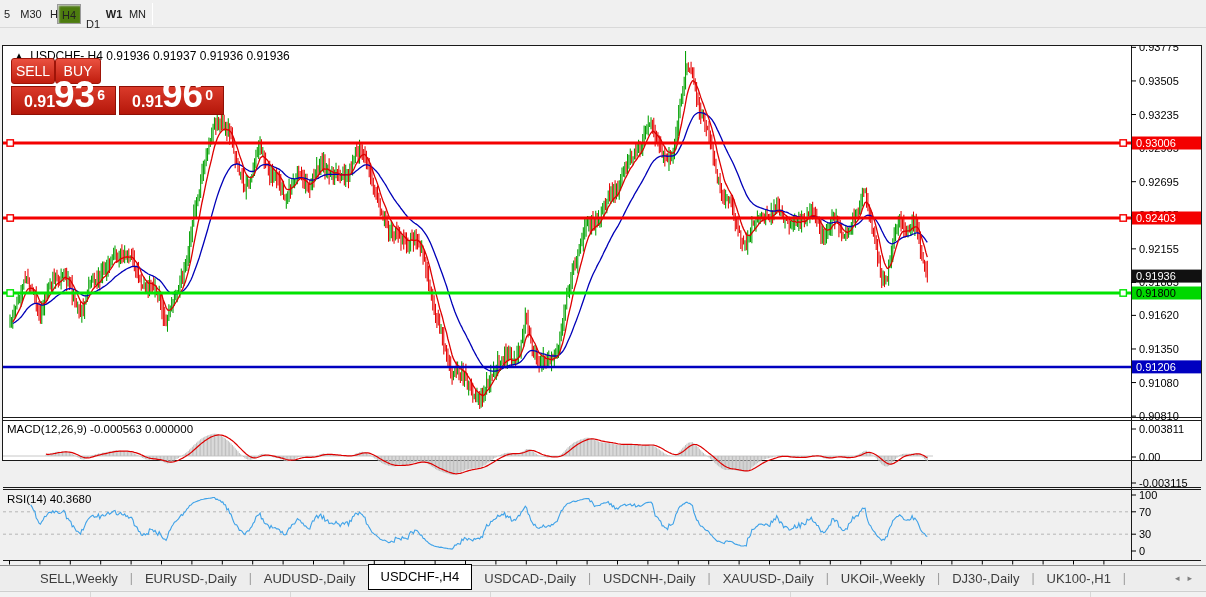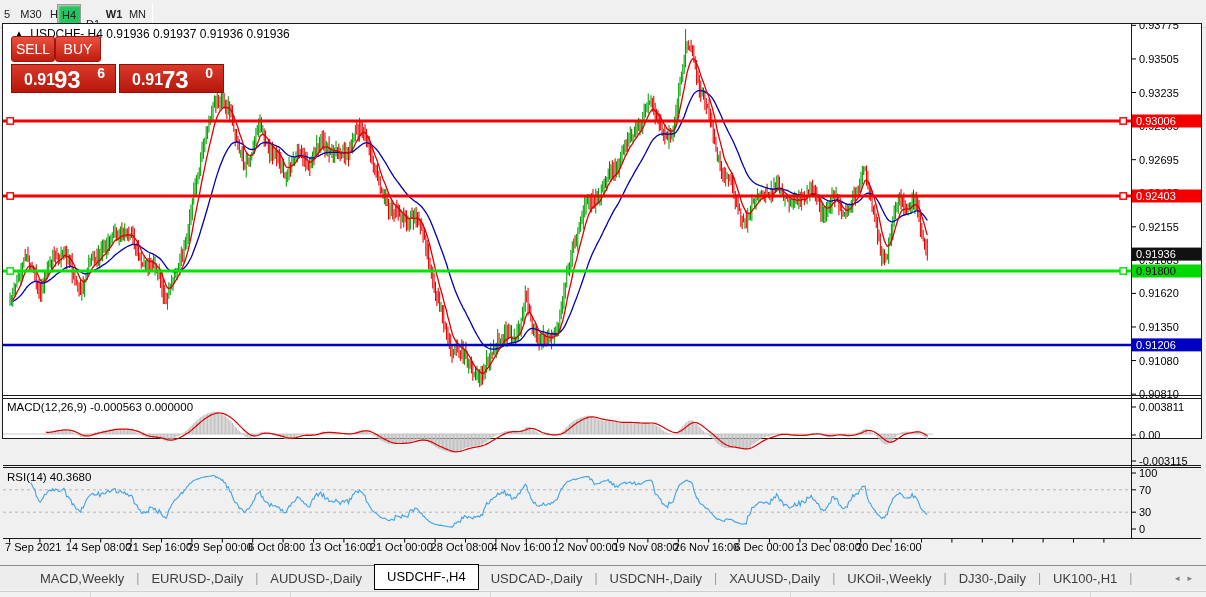"H4" .tf-btn.active { background: #22c55e -> #4d7c0f }
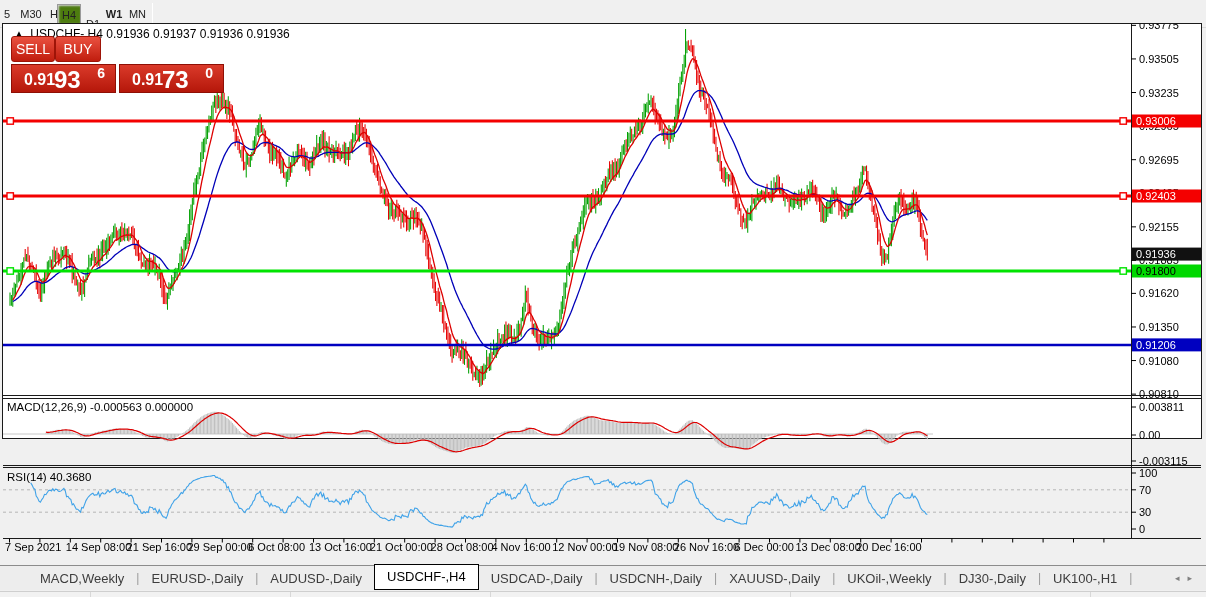"0.93775" .chart-window { top: 23px -> 45px }
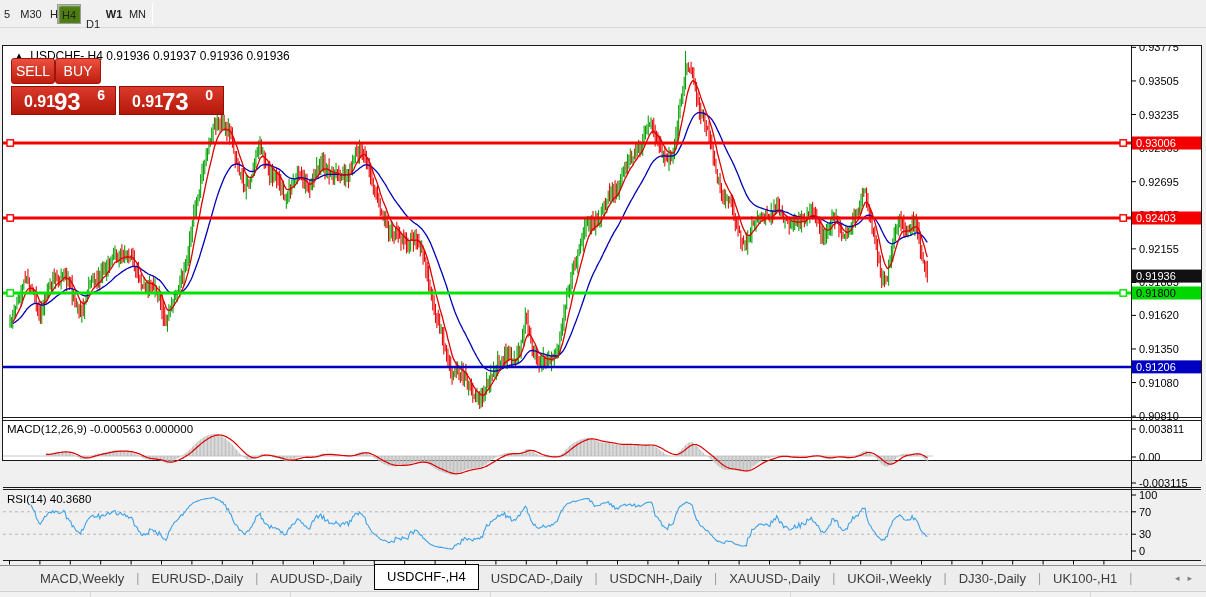"93" .p-big { font-size: 24px -> 37px }
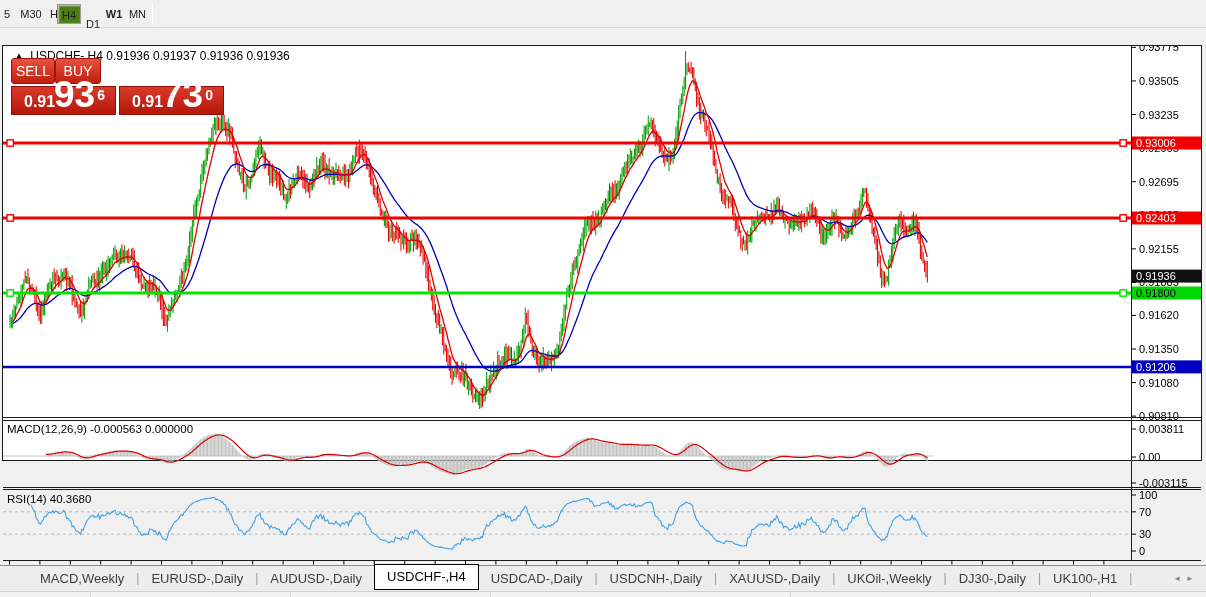"73" span.p-big { text: 73 -> 96 }
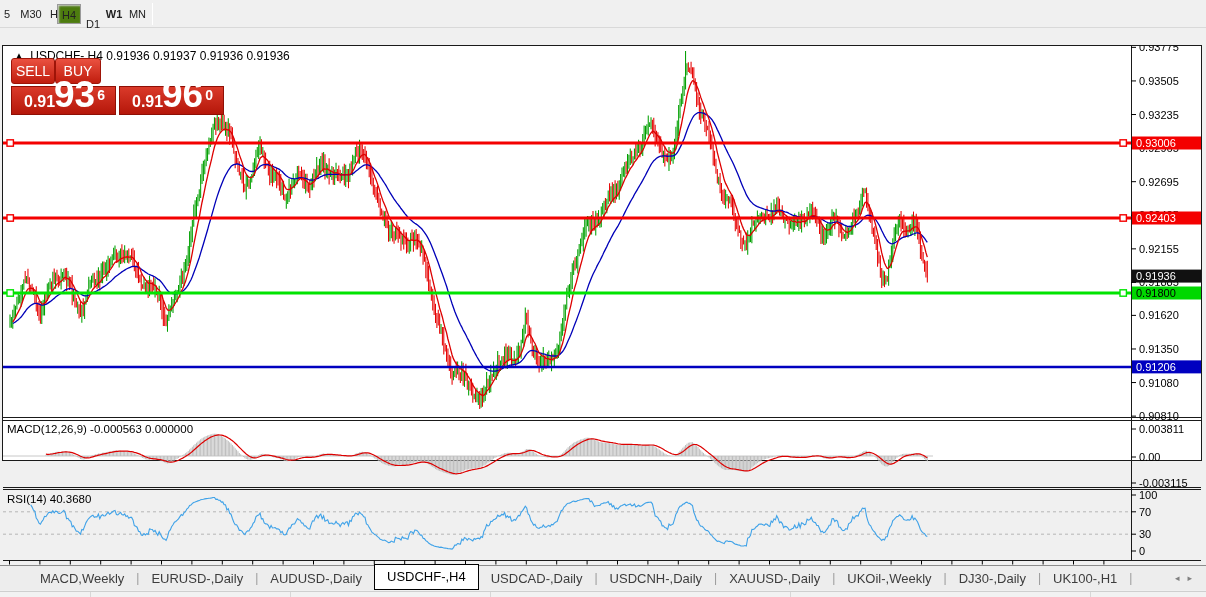"MACD,Weekly" div.tab { text: MACD,Weekly -> SELL,Weekly }
